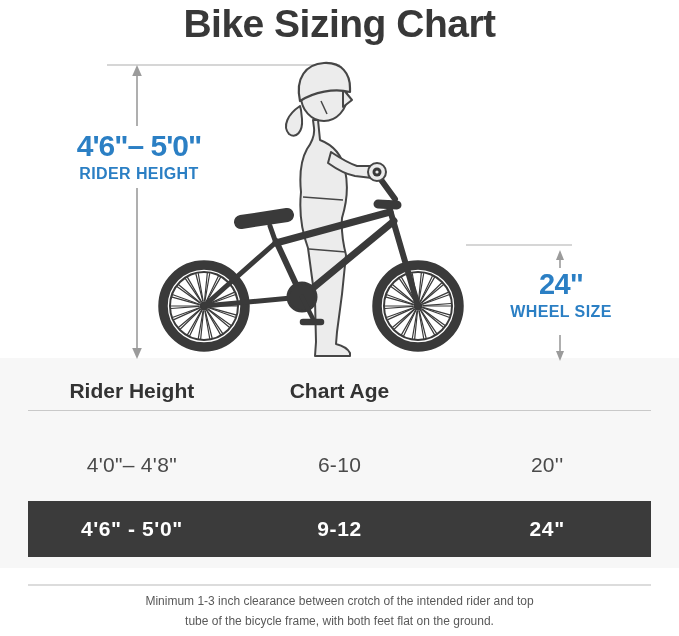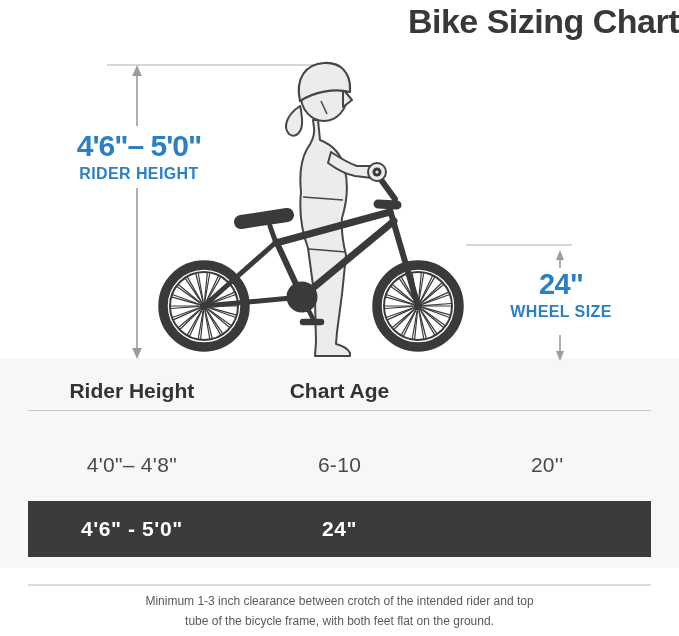"Bike Sizing Chart" .title { font-size: 34px -> 39px; text-align: right -> center }
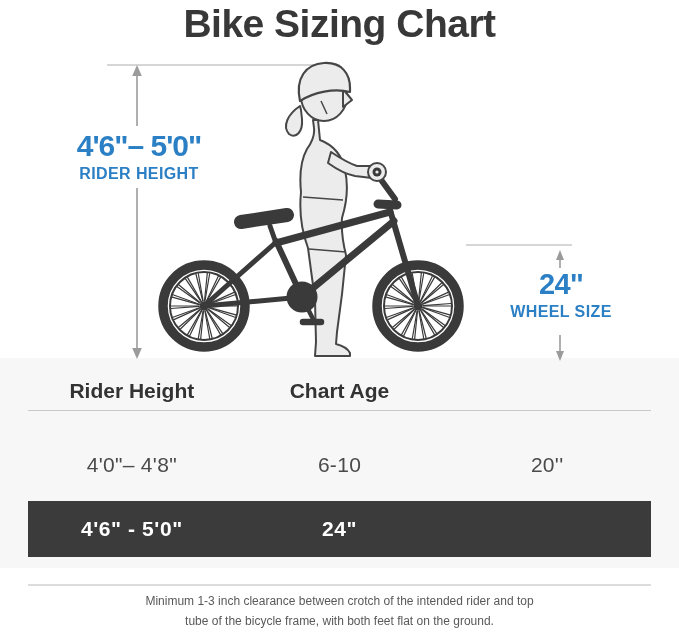"9-12" div { html: none -> <div>9-12</div> }
